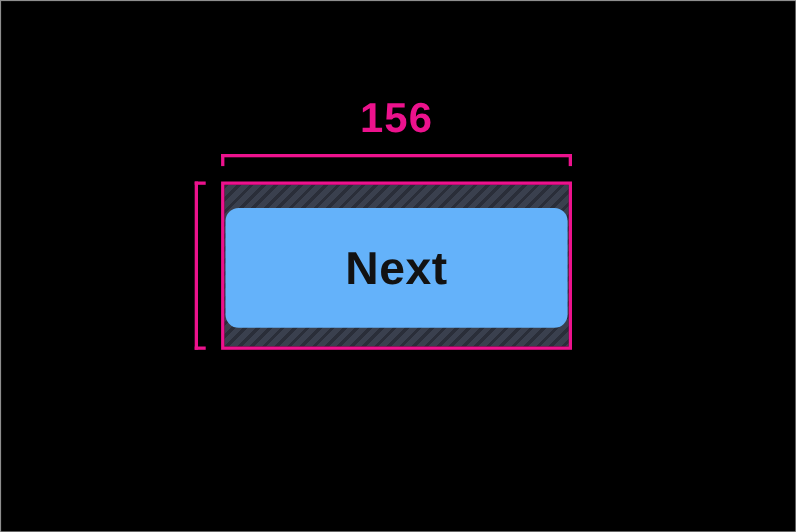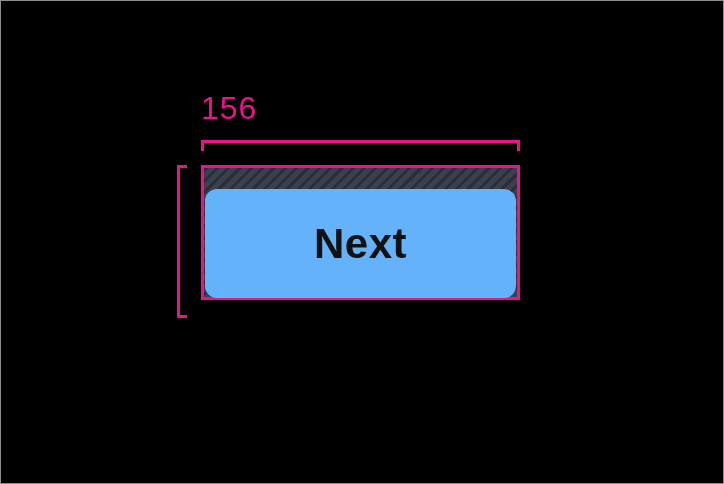"156" .dim-label { font-size: 32px -> 38px; font-weight: none -> bold; text-align: left -> center }
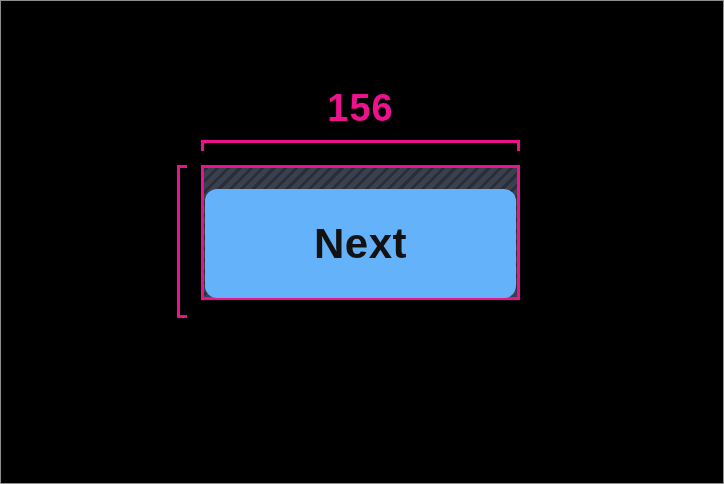"Next" .touch-target { height: 135px -> 153px }
